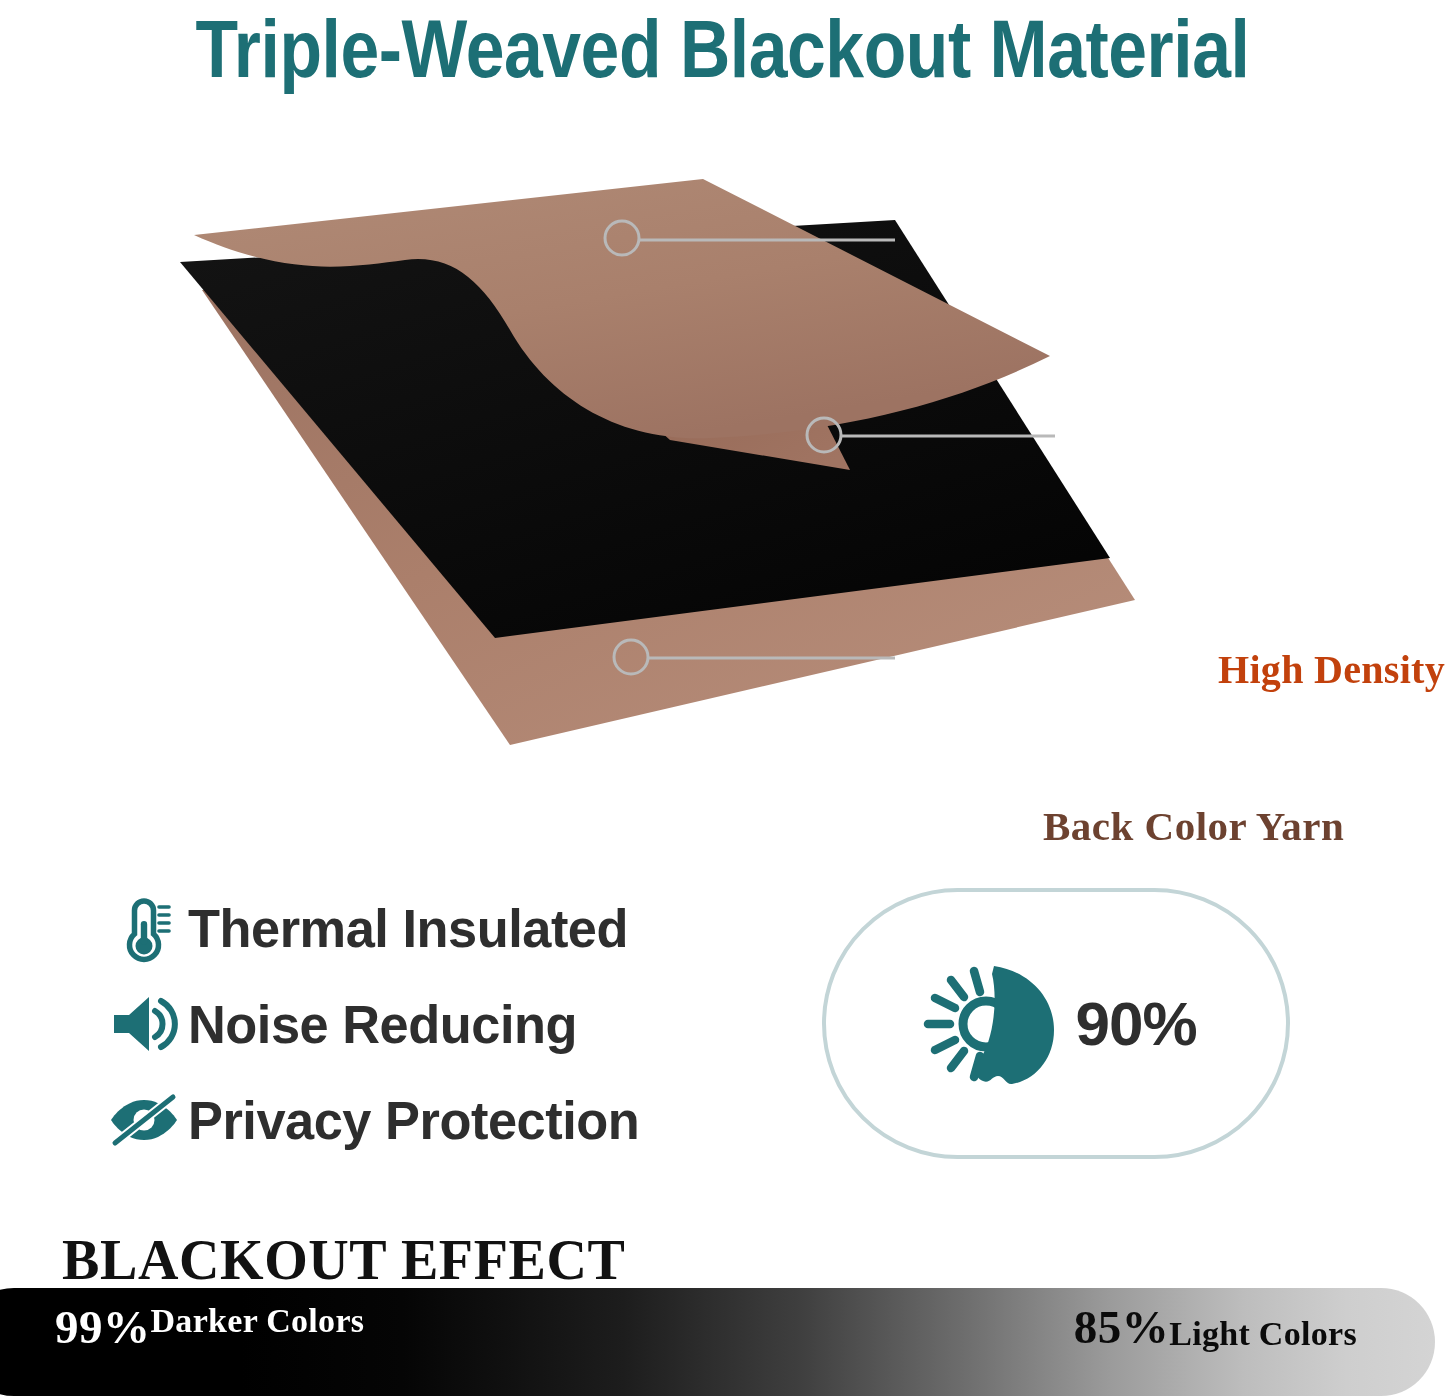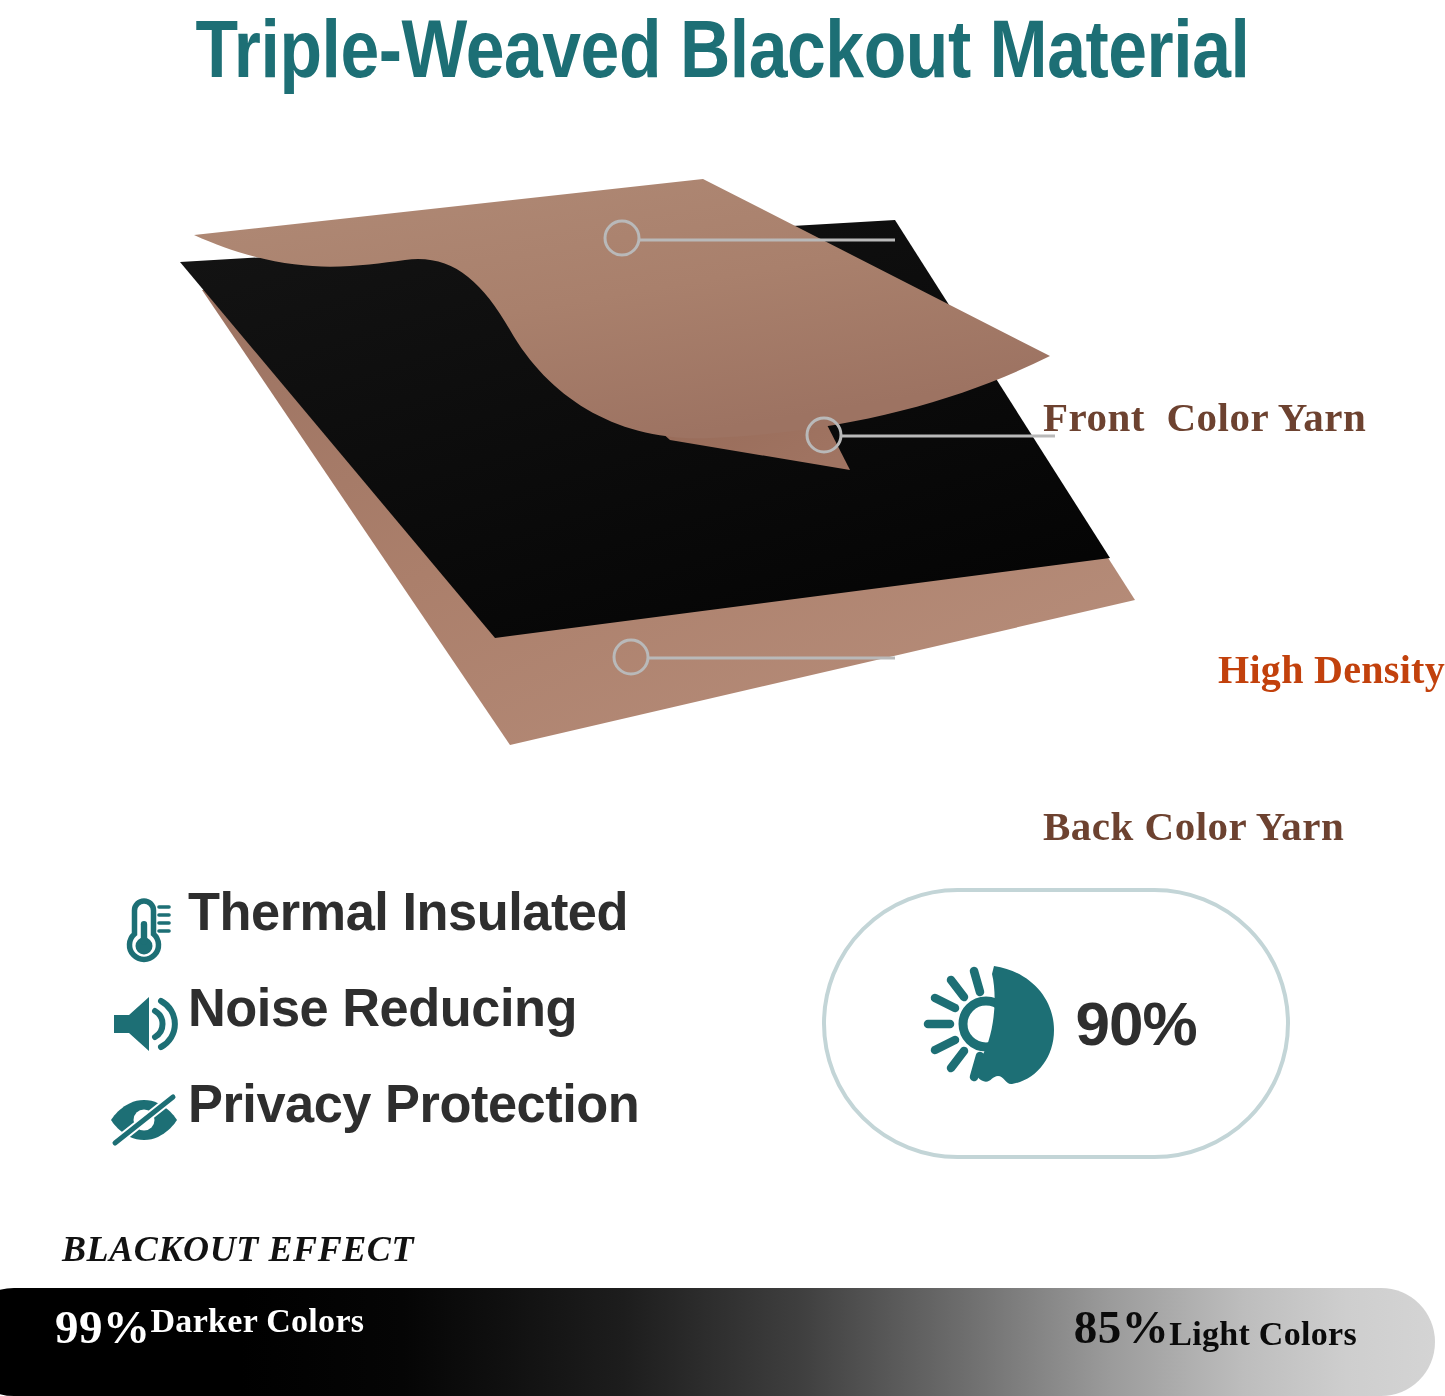"Front Color Yarn" div.callout-text { html: <div>Front Color Yarn</div> -> none }
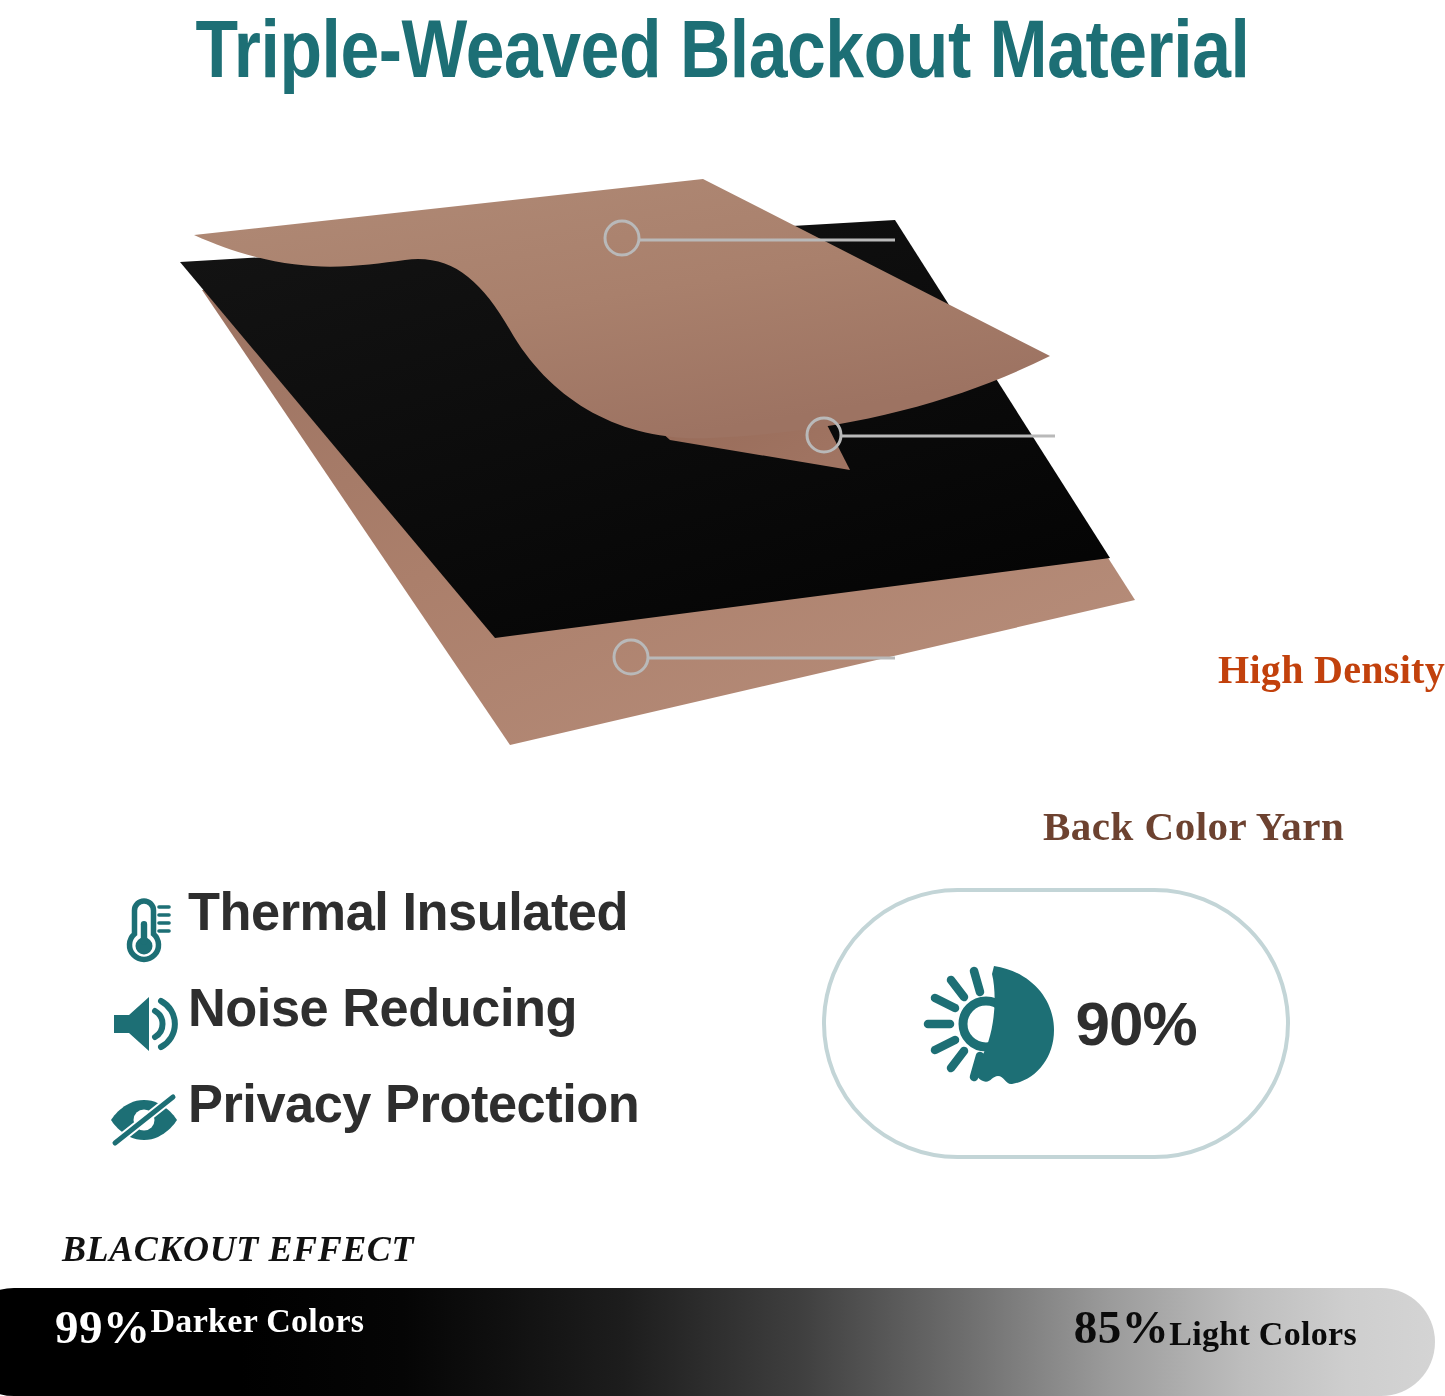"Thermal Insulated" .feature-row { align-items: none -> center }
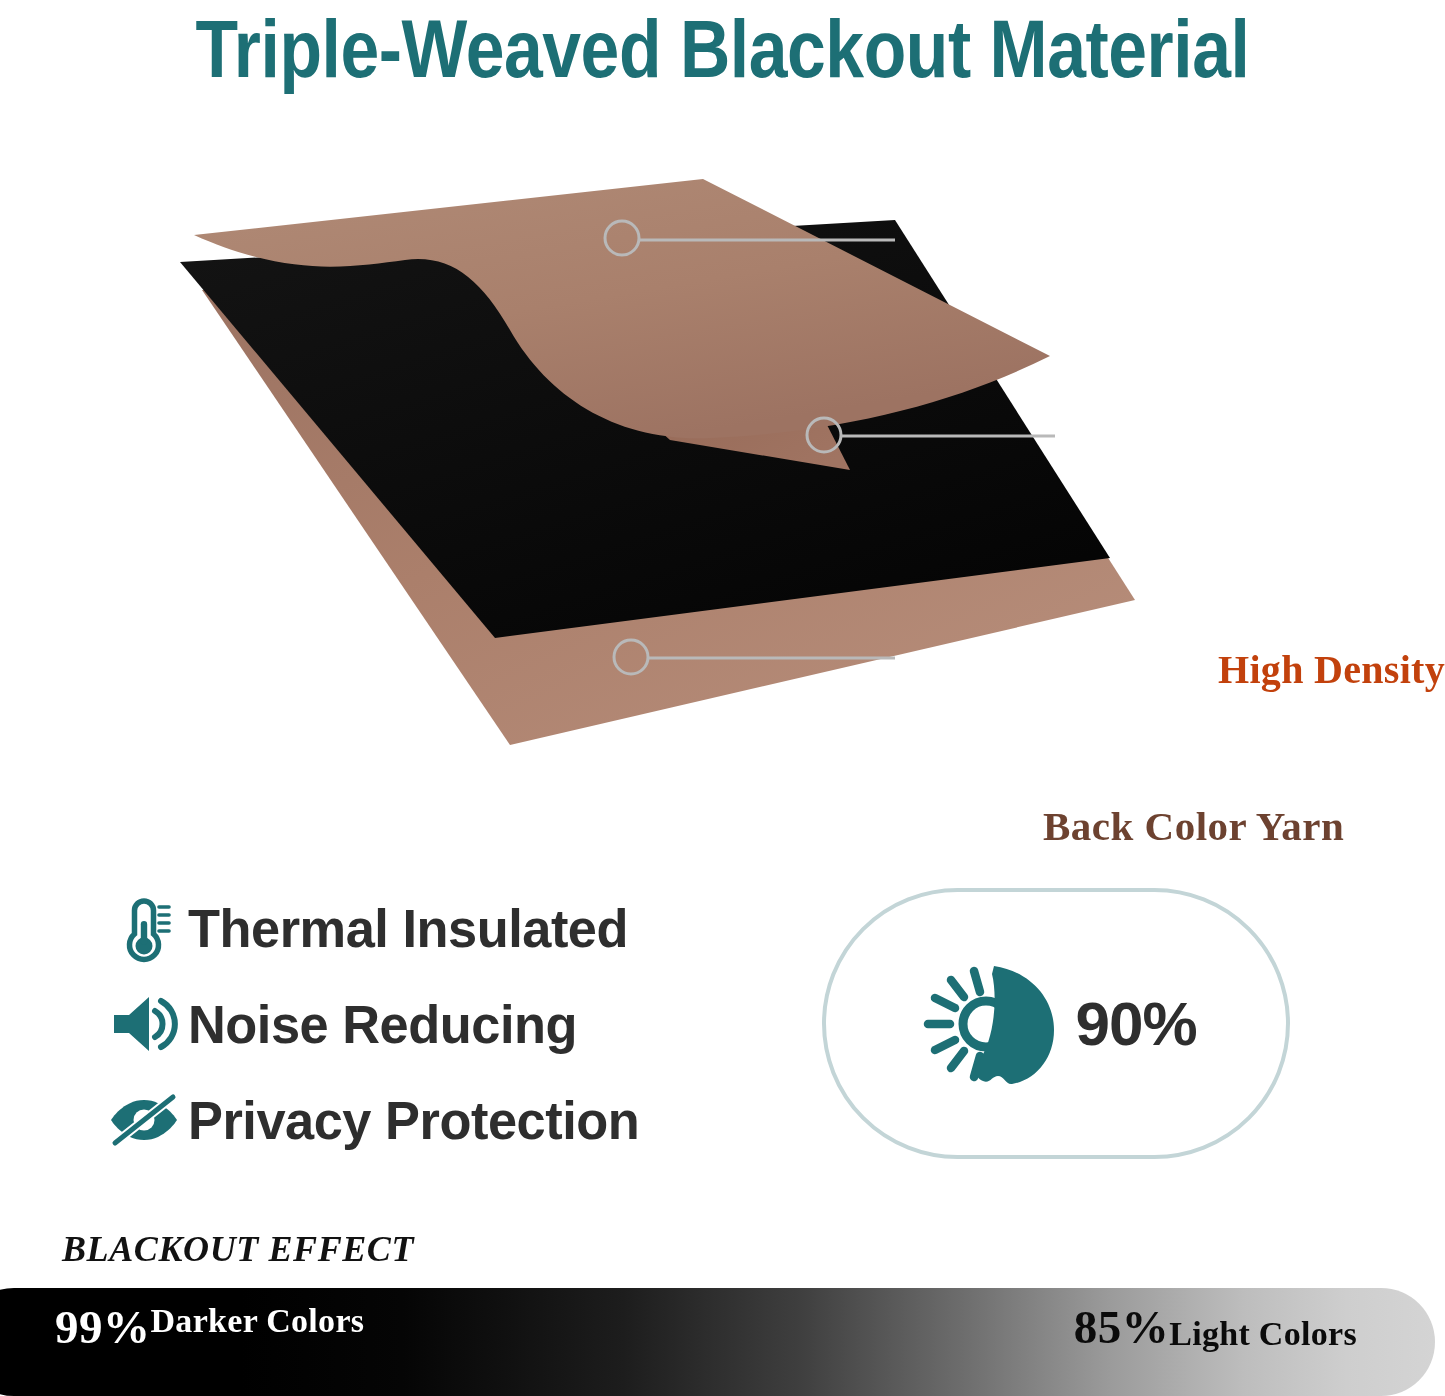"BLACKOUT EFFECT" #effect-heading { font-size: 36px -> 56px; font-style: italic -> none }
